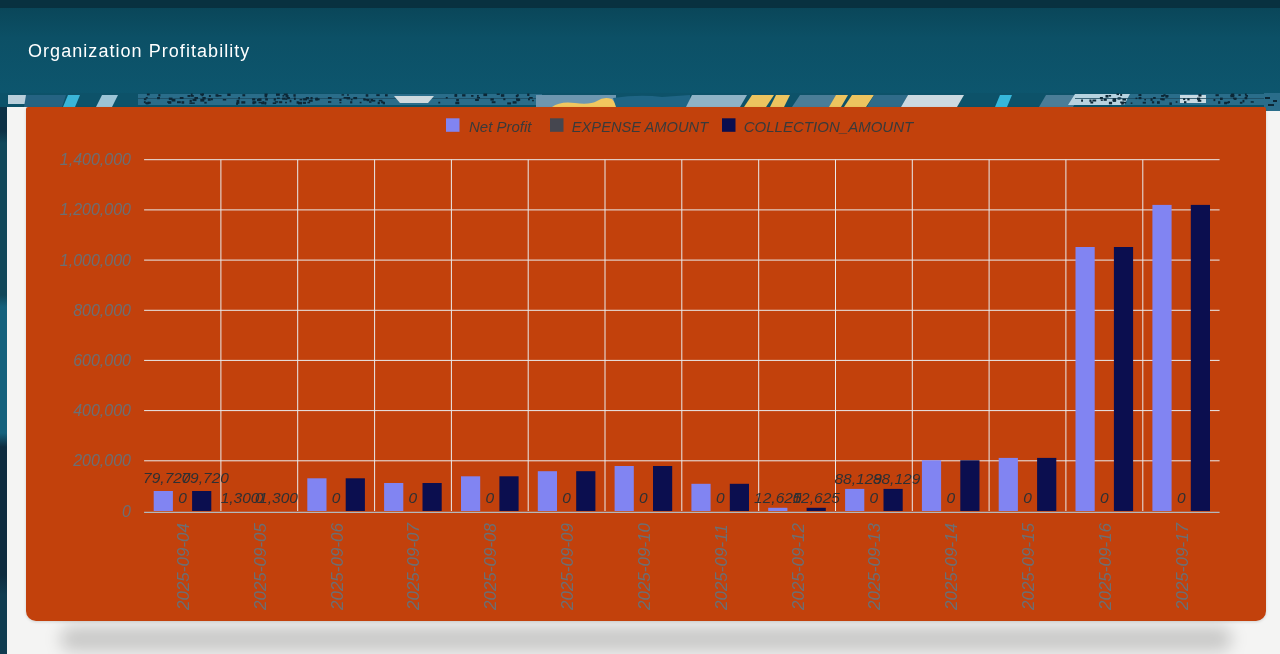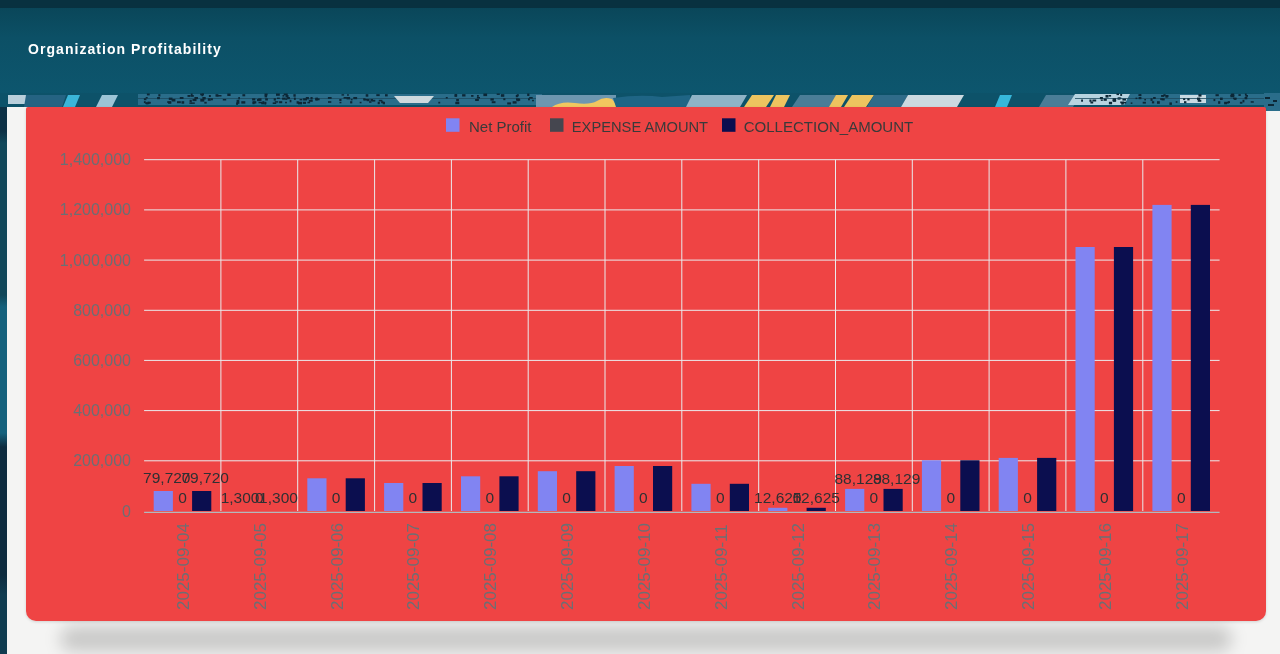"Organization Profitability" #title { font-size: 14px -> 18px; font-weight: bold -> normal }
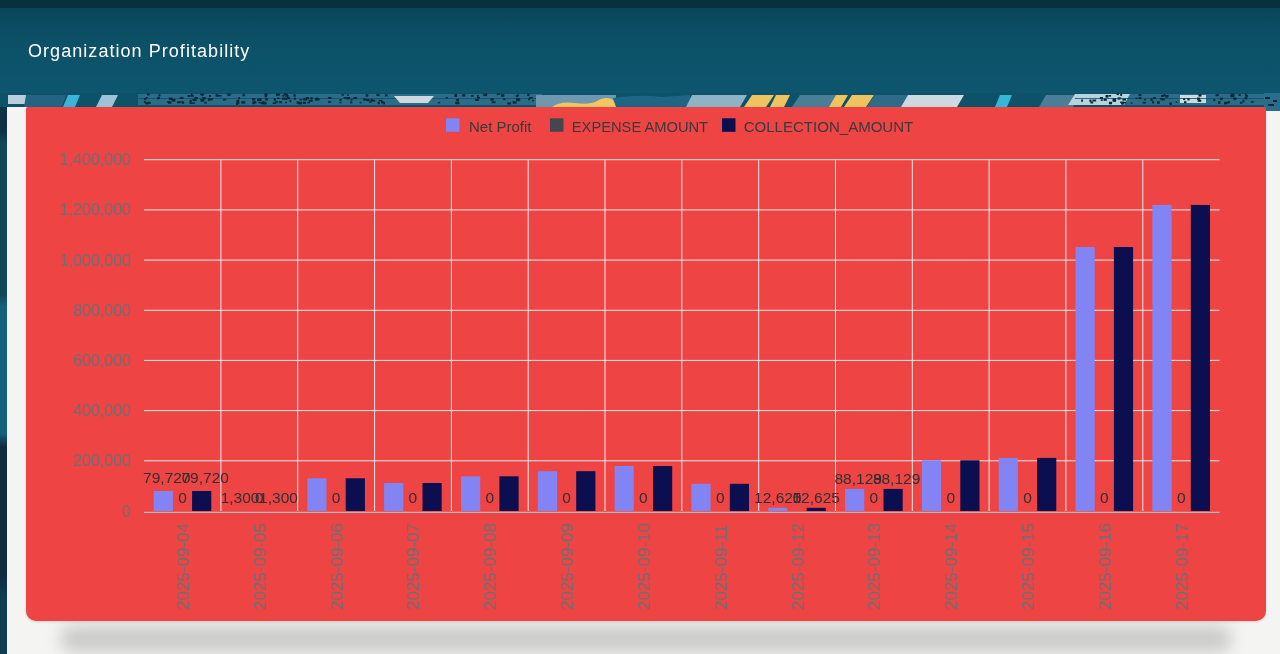"Net Profit" #card { background: #ef4444 -> #c2410c; font-style: none -> italic }
